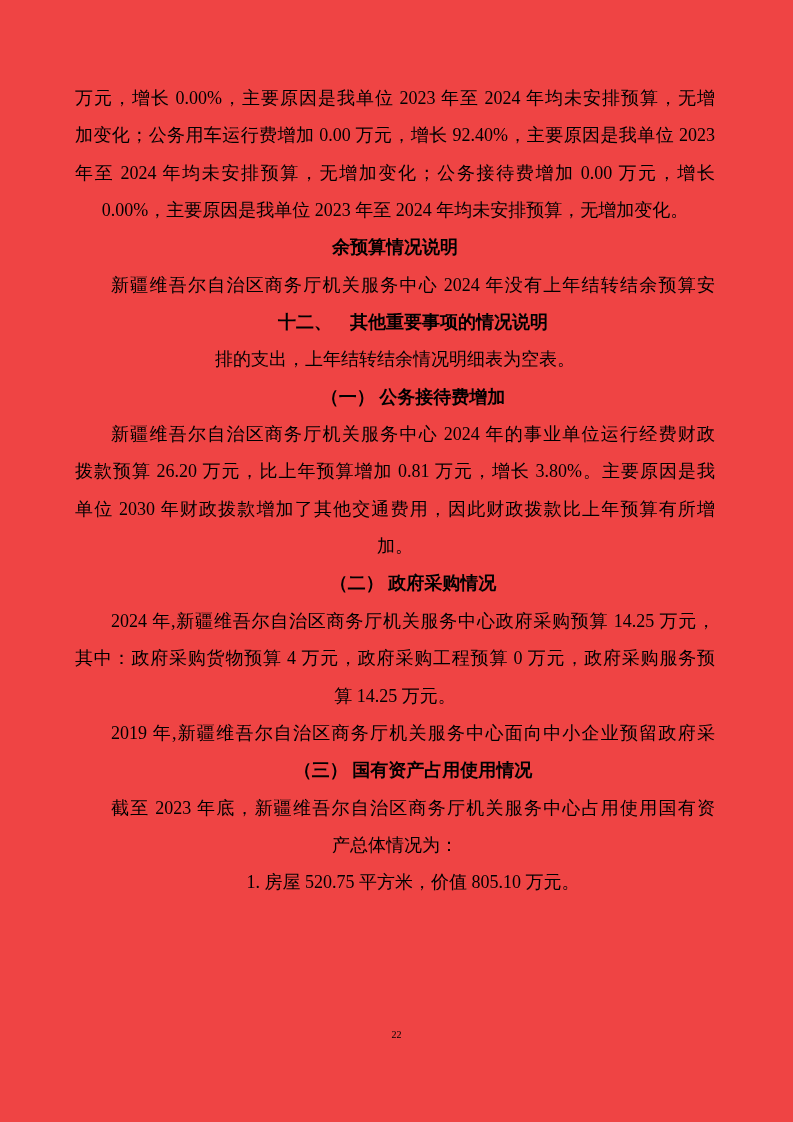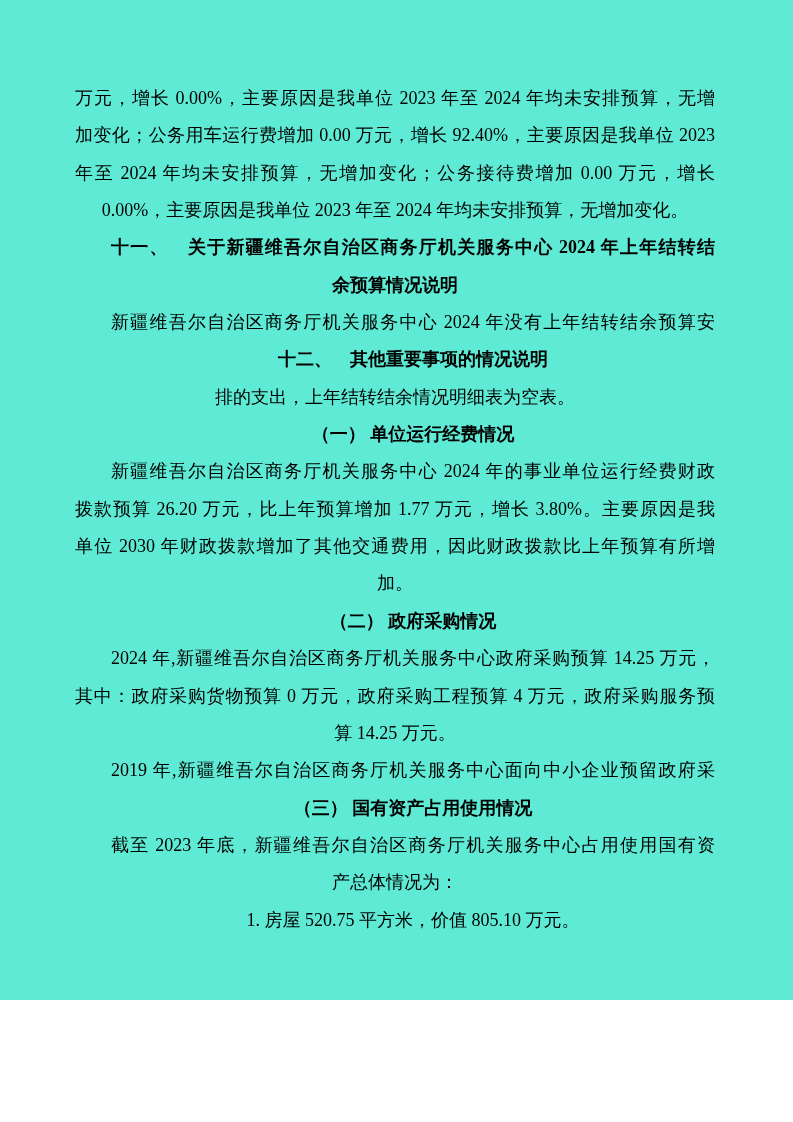"万元，增长 0.00%，主要原因是我单位 2023 年至 2024" .page { background: #5eead4 -> #ef4444; height: 1000px -> 1122px }
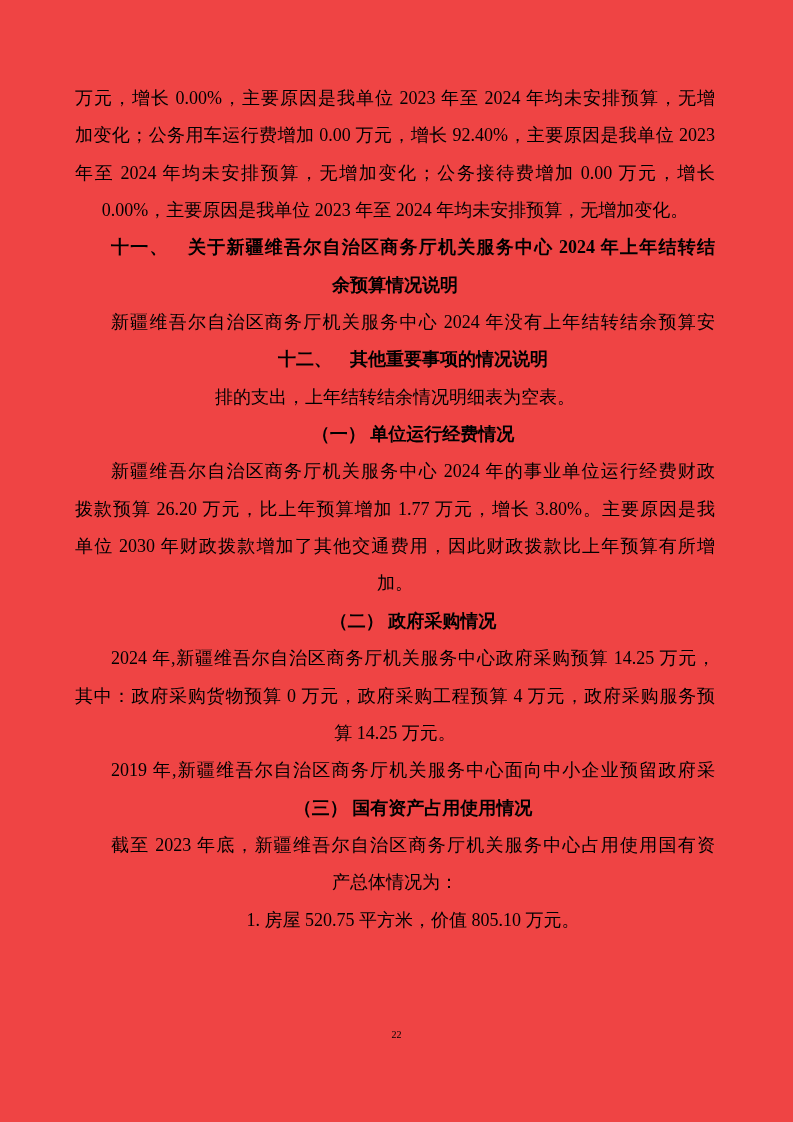"十一、 关于新疆维吾尔自治区商务厅机关服务中心 2024 年上年结转结" div.line { html: <div>十一、 关于新疆维吾尔自治区商务厅机关服务中心 2024 年上年结转结</div> -> none }
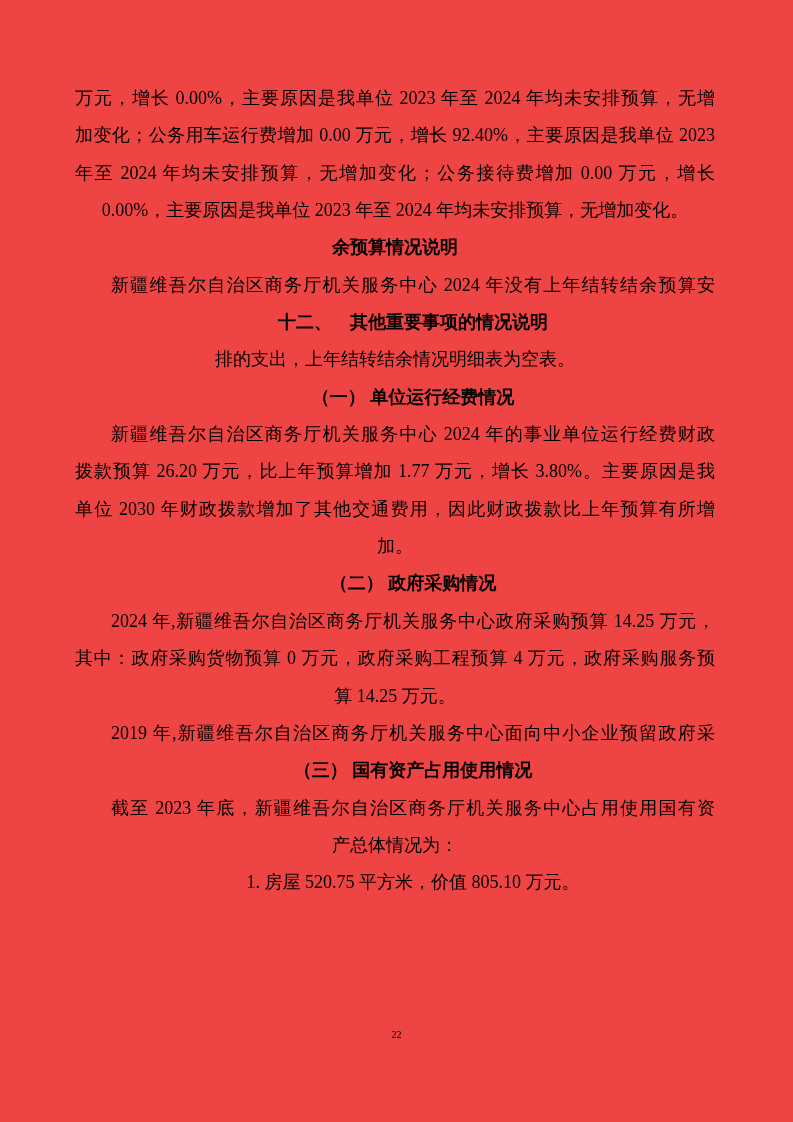"（一） 单位运行经费情况" div.line { text: 单位运行经费情况 -> 公务接待费增加 }
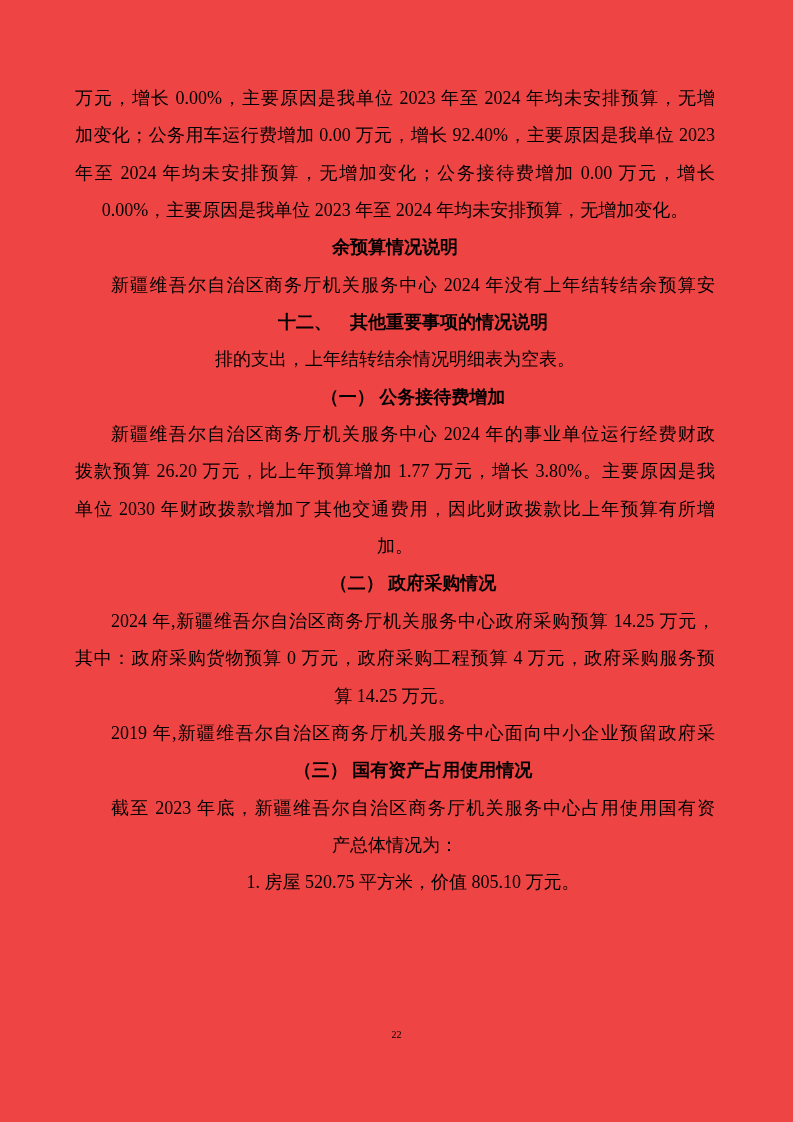"拨款预算 26.20 万元，比上年预算增加 1.77 万元，增长" div.line { text: 1.77 -> 0.81 }
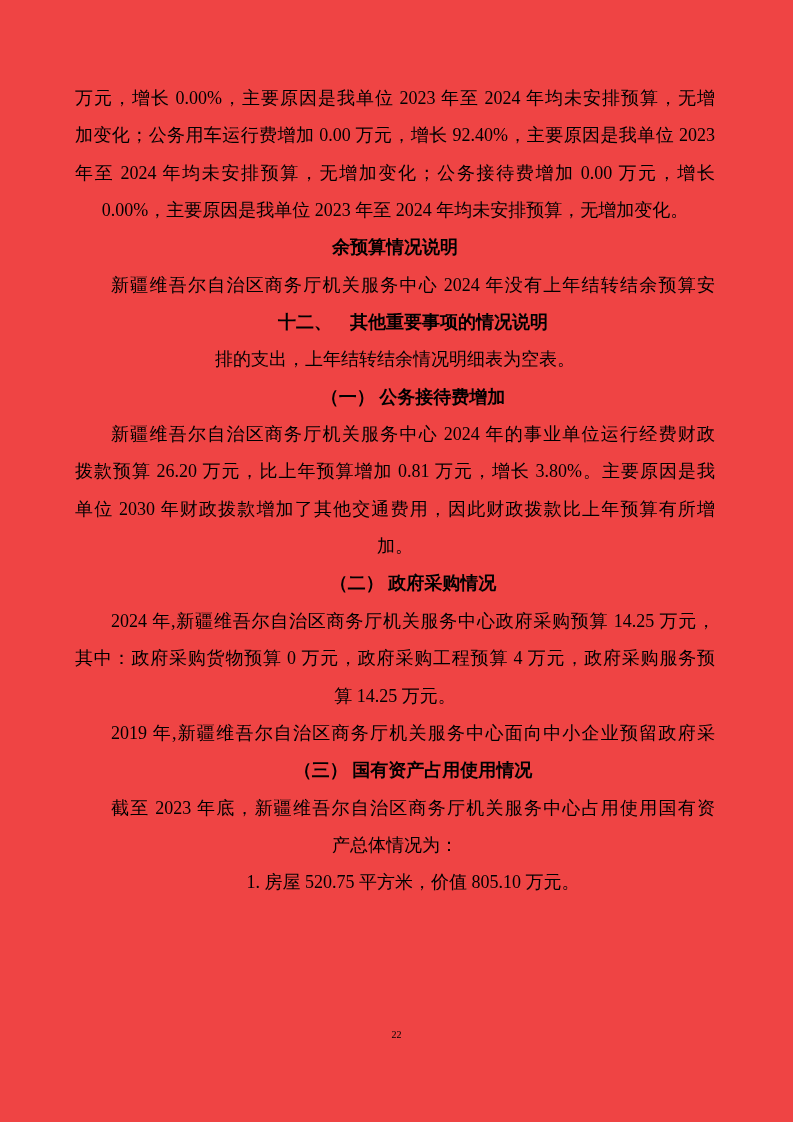"其中：政府采购货物预算 0 万元，政府采购工程预算 4 万元，政府采购服务预" div.line { text: 0 万元，政府采购工程预算 4 -> 4 万元，政府采购工程预算 0 }
